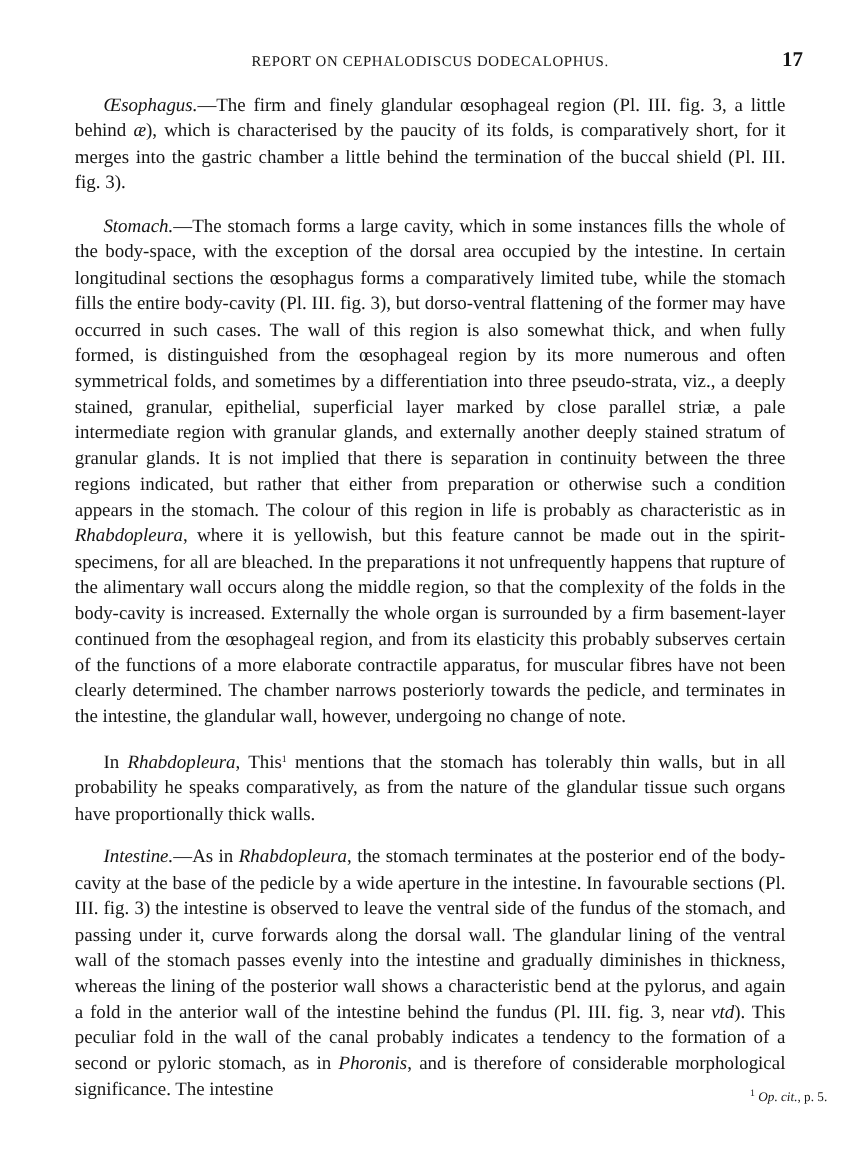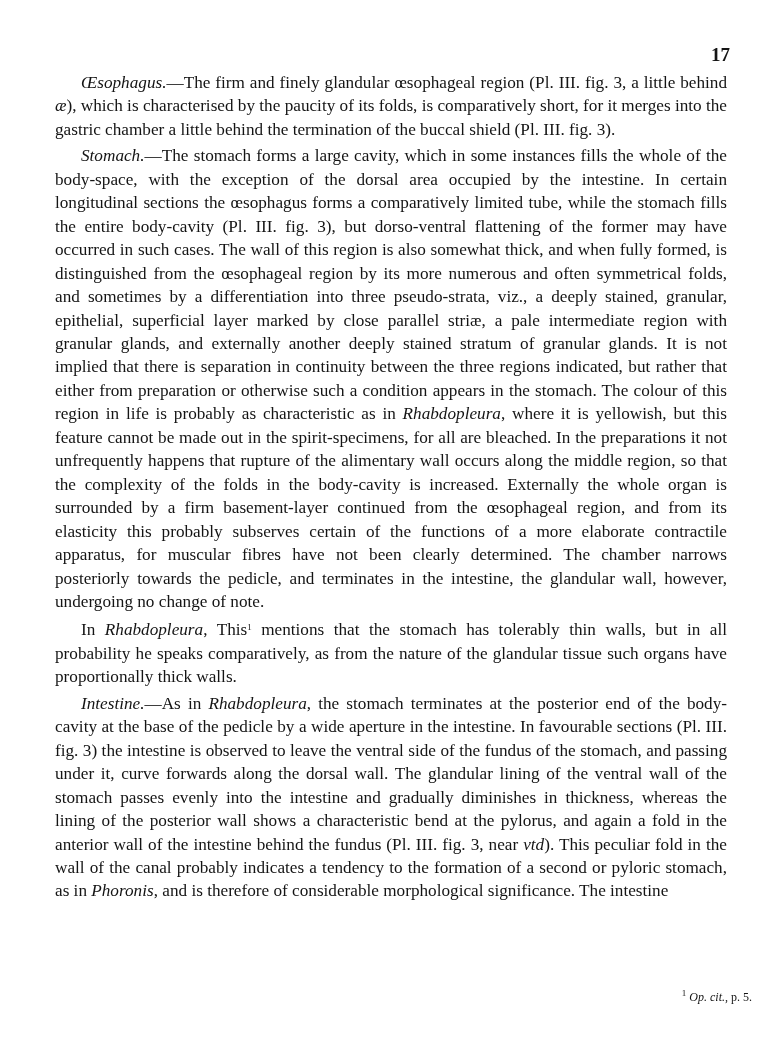"REPORT ON CEPHALODISCUS DODECALOPHUS." div.running-title { html: none -> <div>REPORT ON CEPHALODISCUS DODECALOPHUS.</div> }
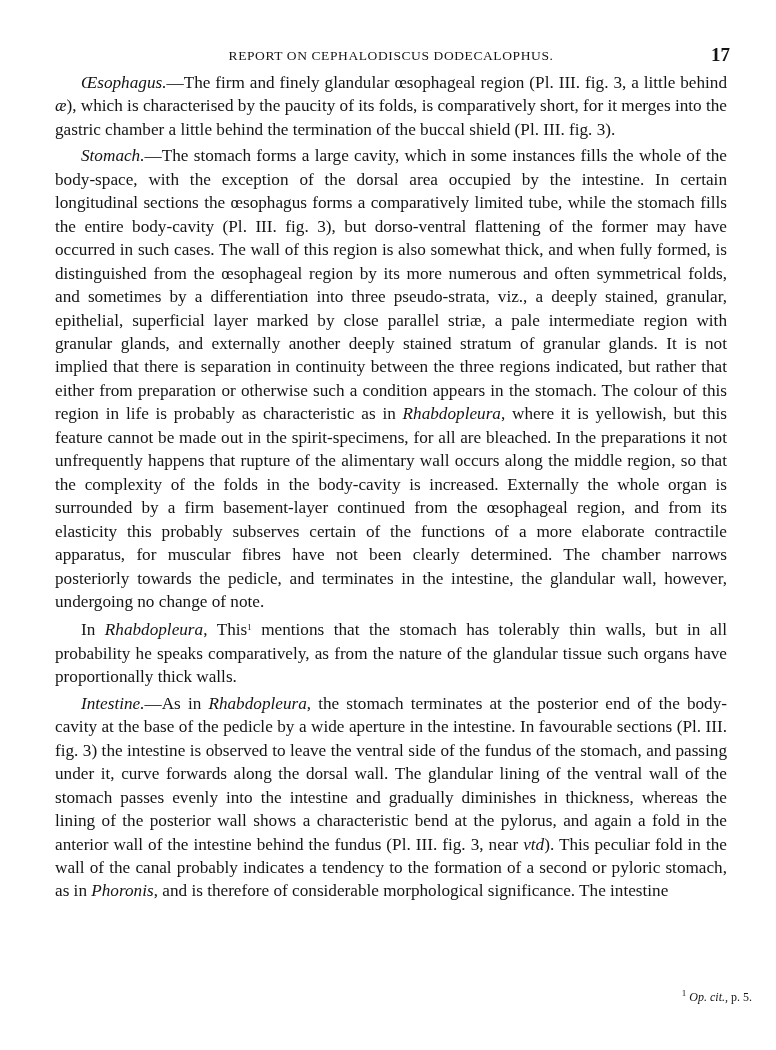"Œsophagus.—The firm and finely glandular" .body-text p { margin: 3px -> 16px }
